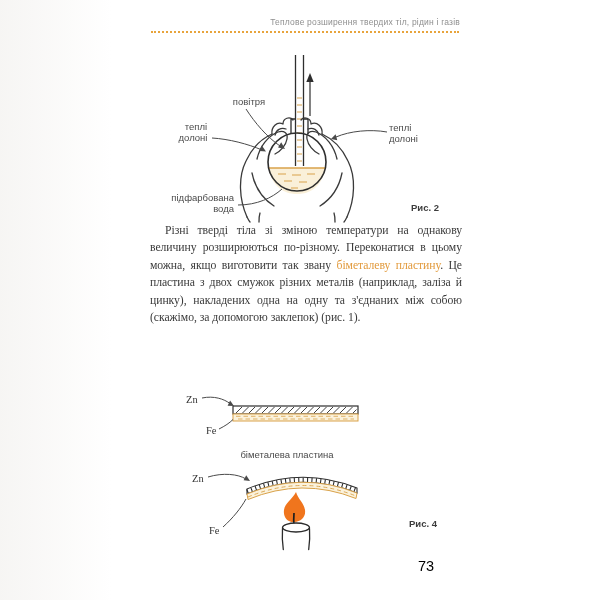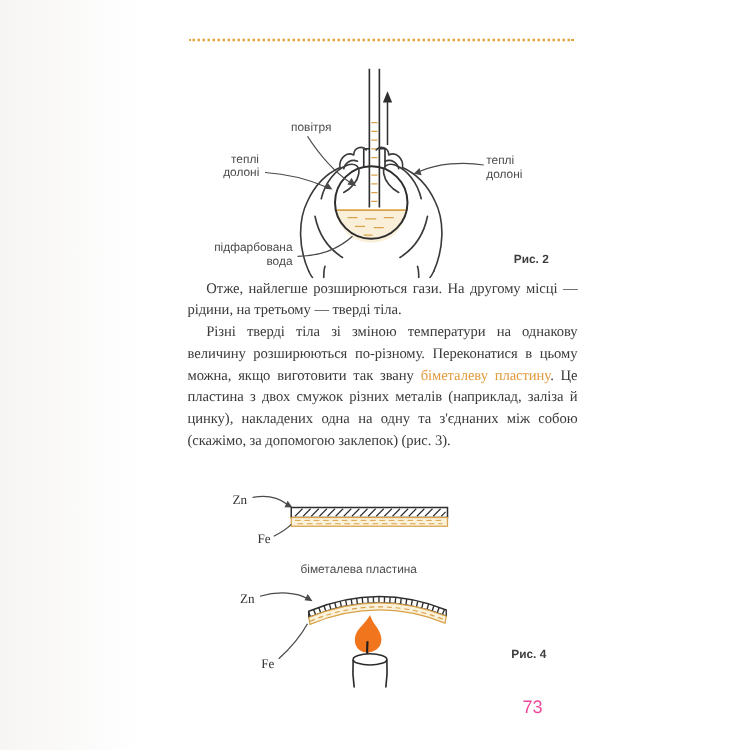"Теплове розширення твердих тіл, рідин" div.running-head { html: none -> <div>Теплове розширення твердих тіл, рідин і газів</div> }
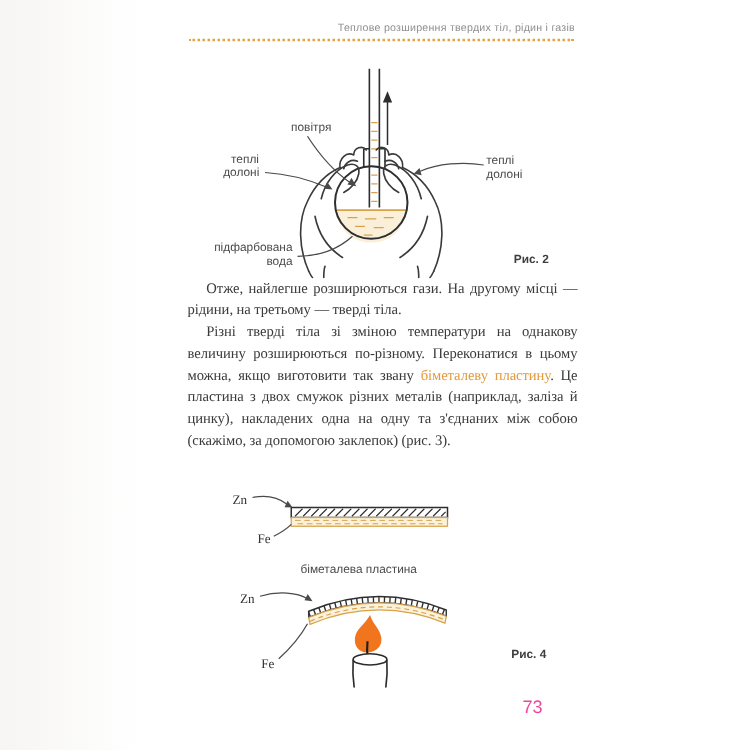"Отже, найлегше розширюються гази. На" p.ind { html: <p>Отже, найлегше розширюються гази. На другому місці — рідини, на третьому — тверді тіла.</p> -> none }
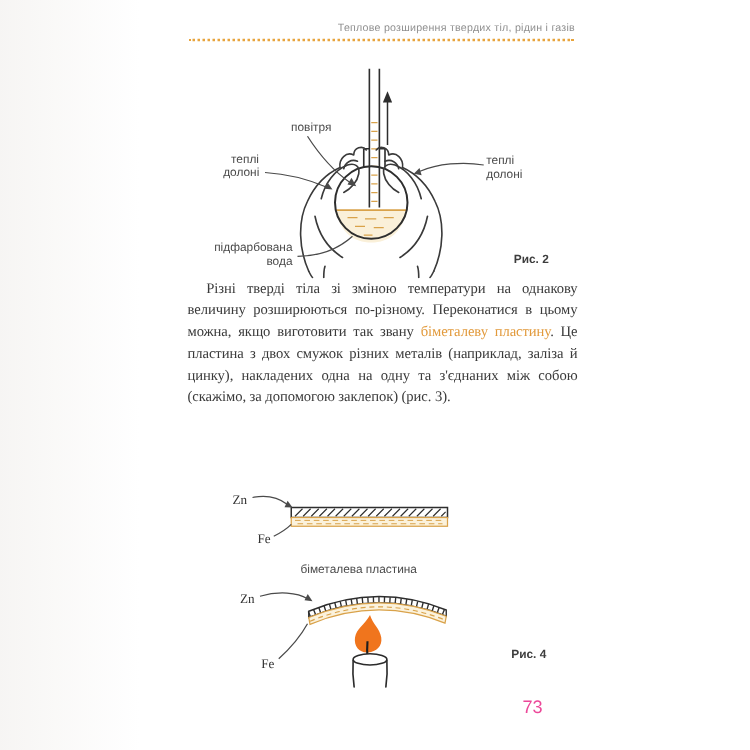". Це пластина з двох" span { text: 3 -> 1 }
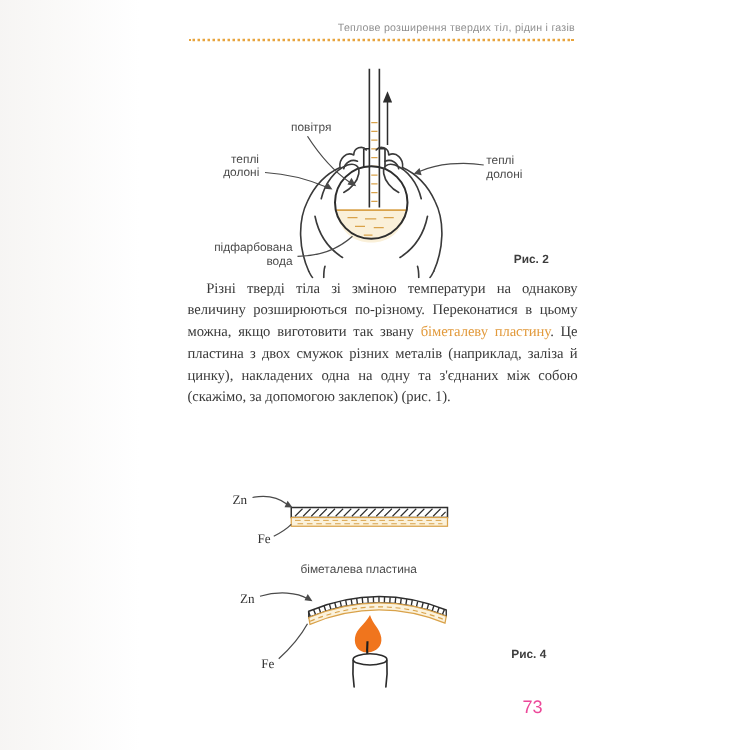"73" .page-number { color: #ec4899 -> #000000 }
